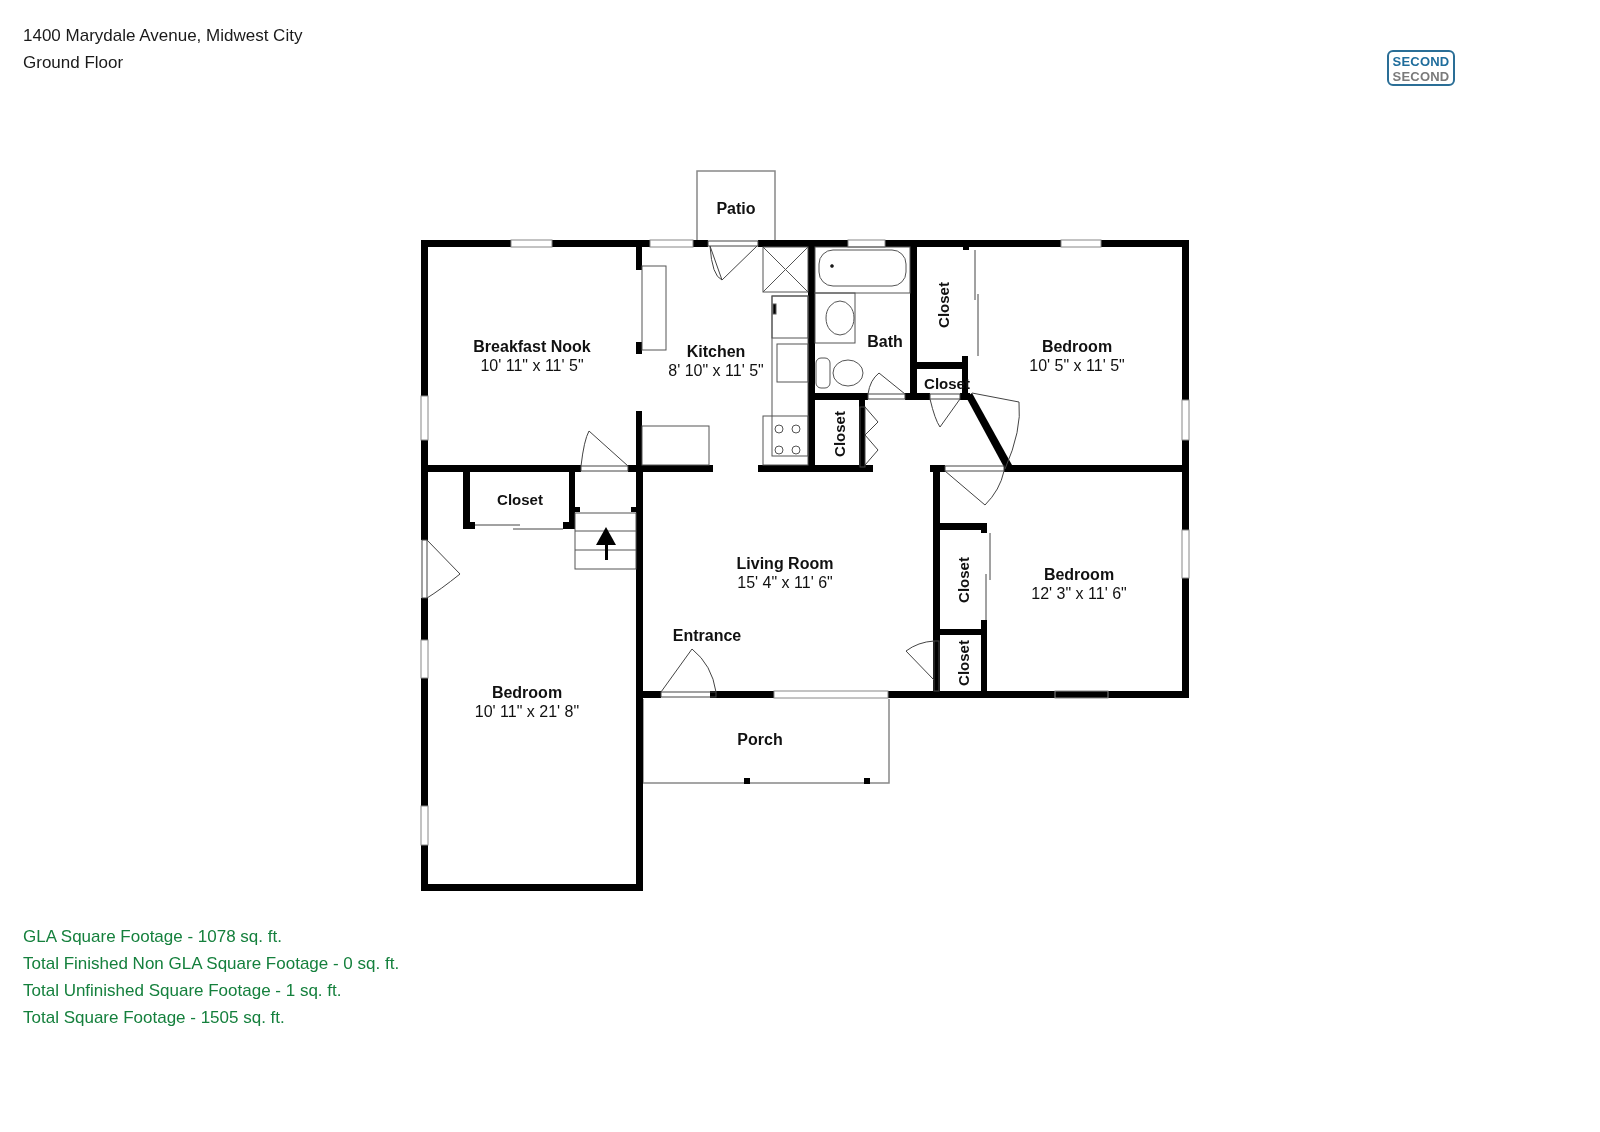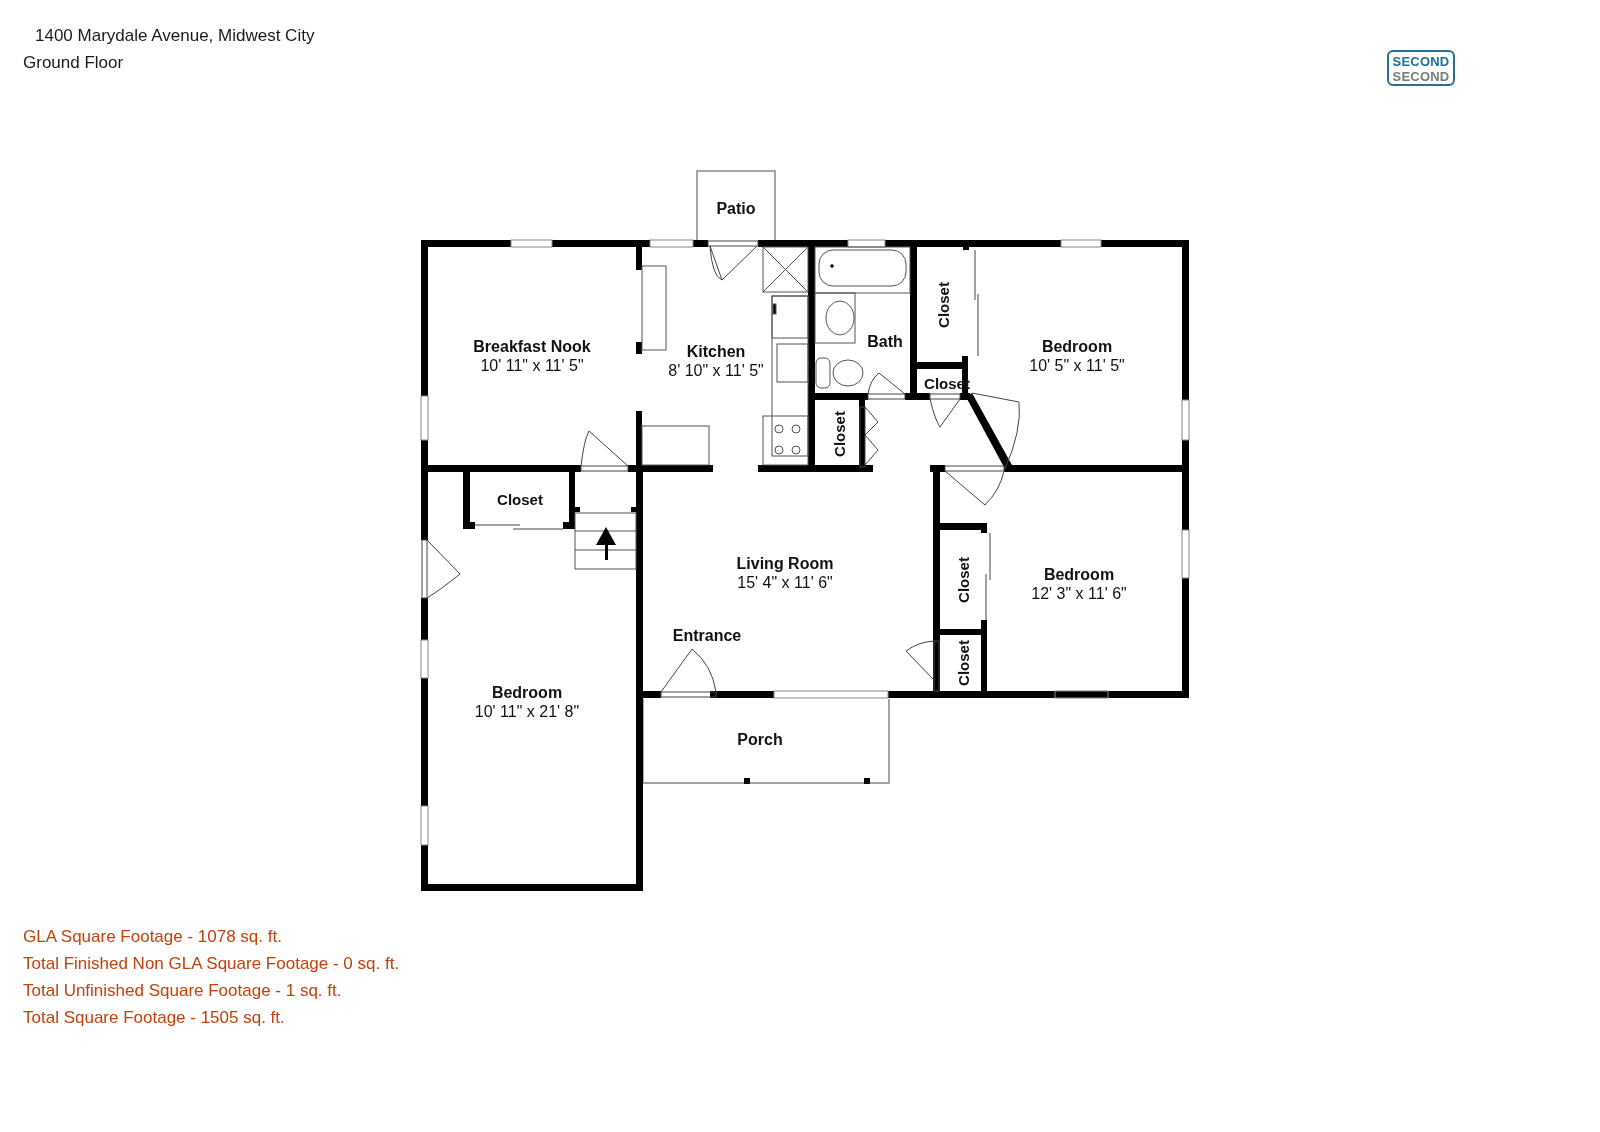"1400 Marydale Avenue, Midwest City" div.hdr { margin-left: 12px -> none }
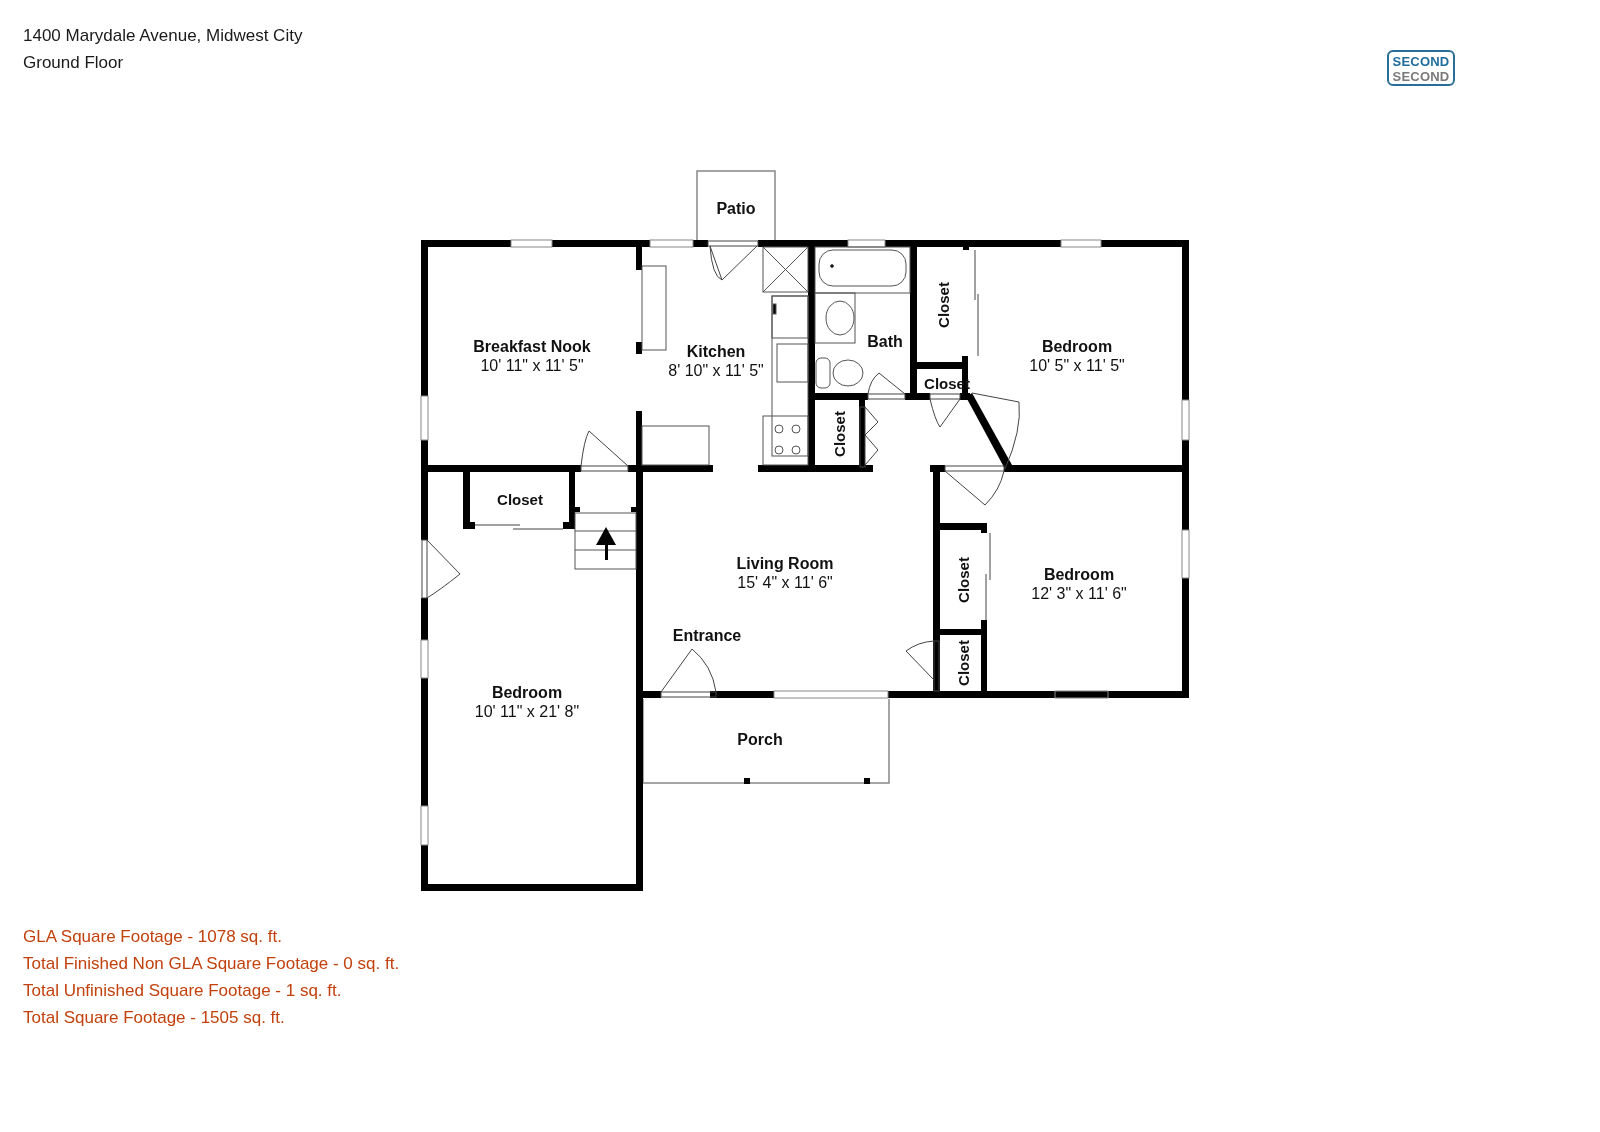"GLA Square Footage - 1078" .stats { color: #c2410c -> #15803d }
